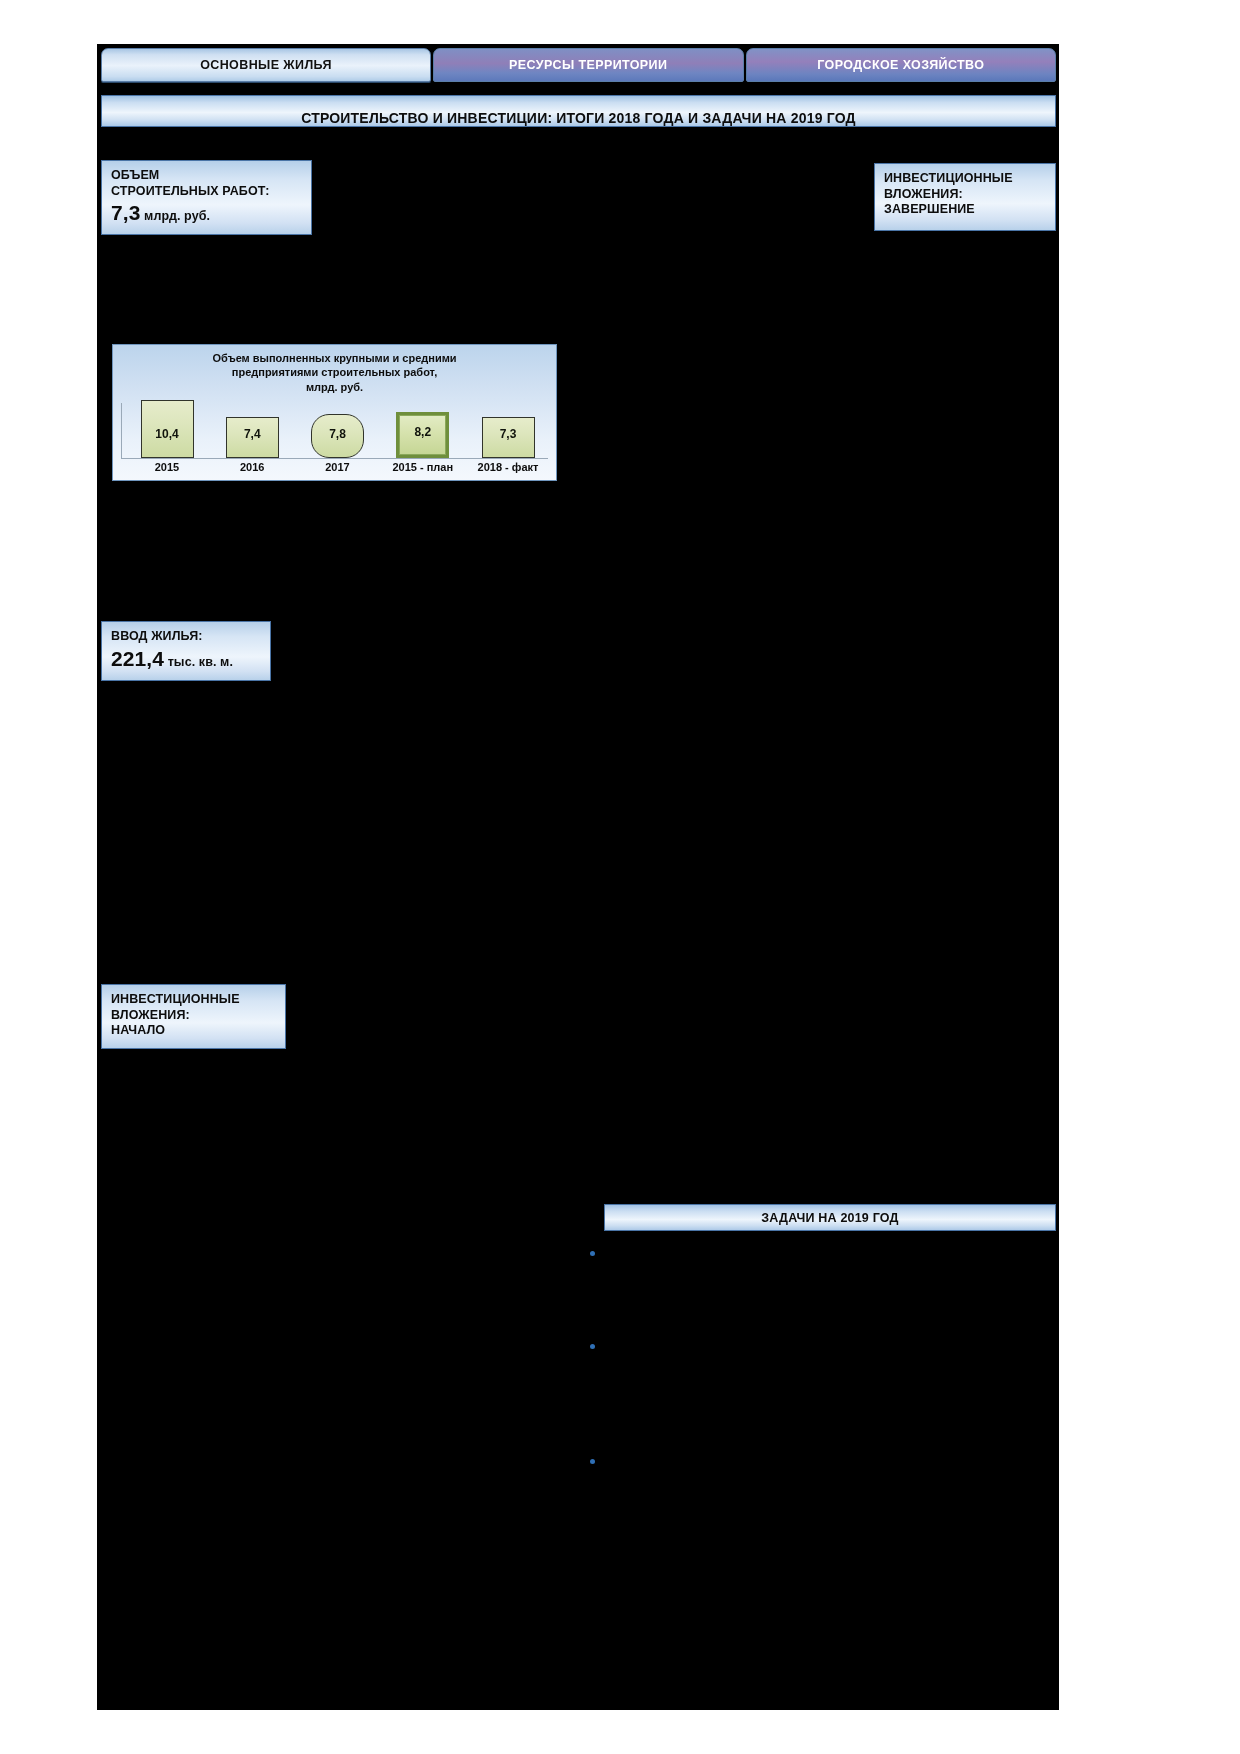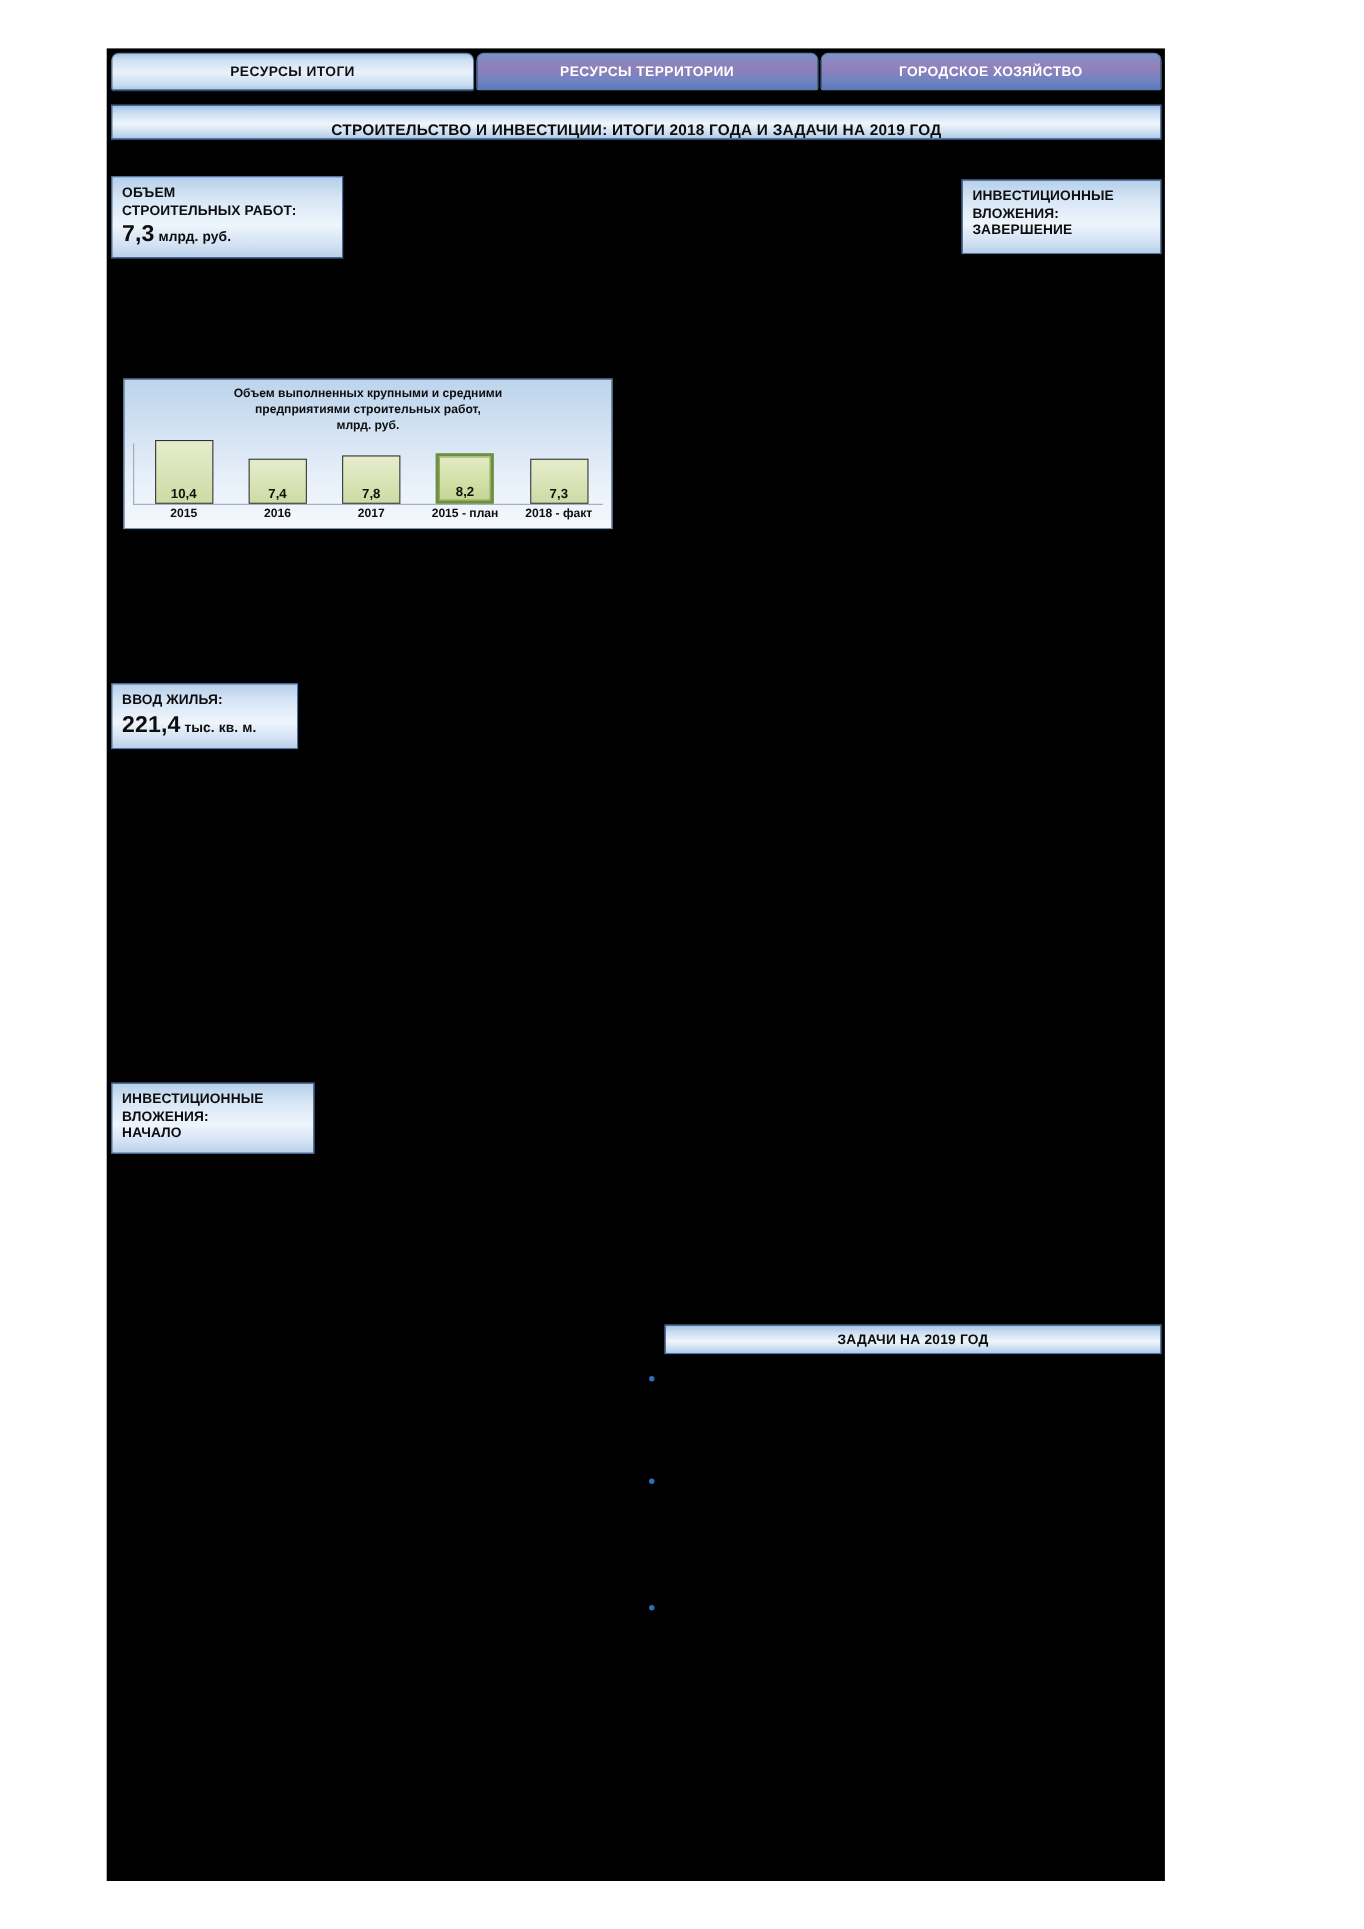"РЕСУРСЫ ИТОГИ" span { text: РЕСУРСЫ ИТОГИ -> ОСНОВНЫЕ ЖИЛЬЯ }
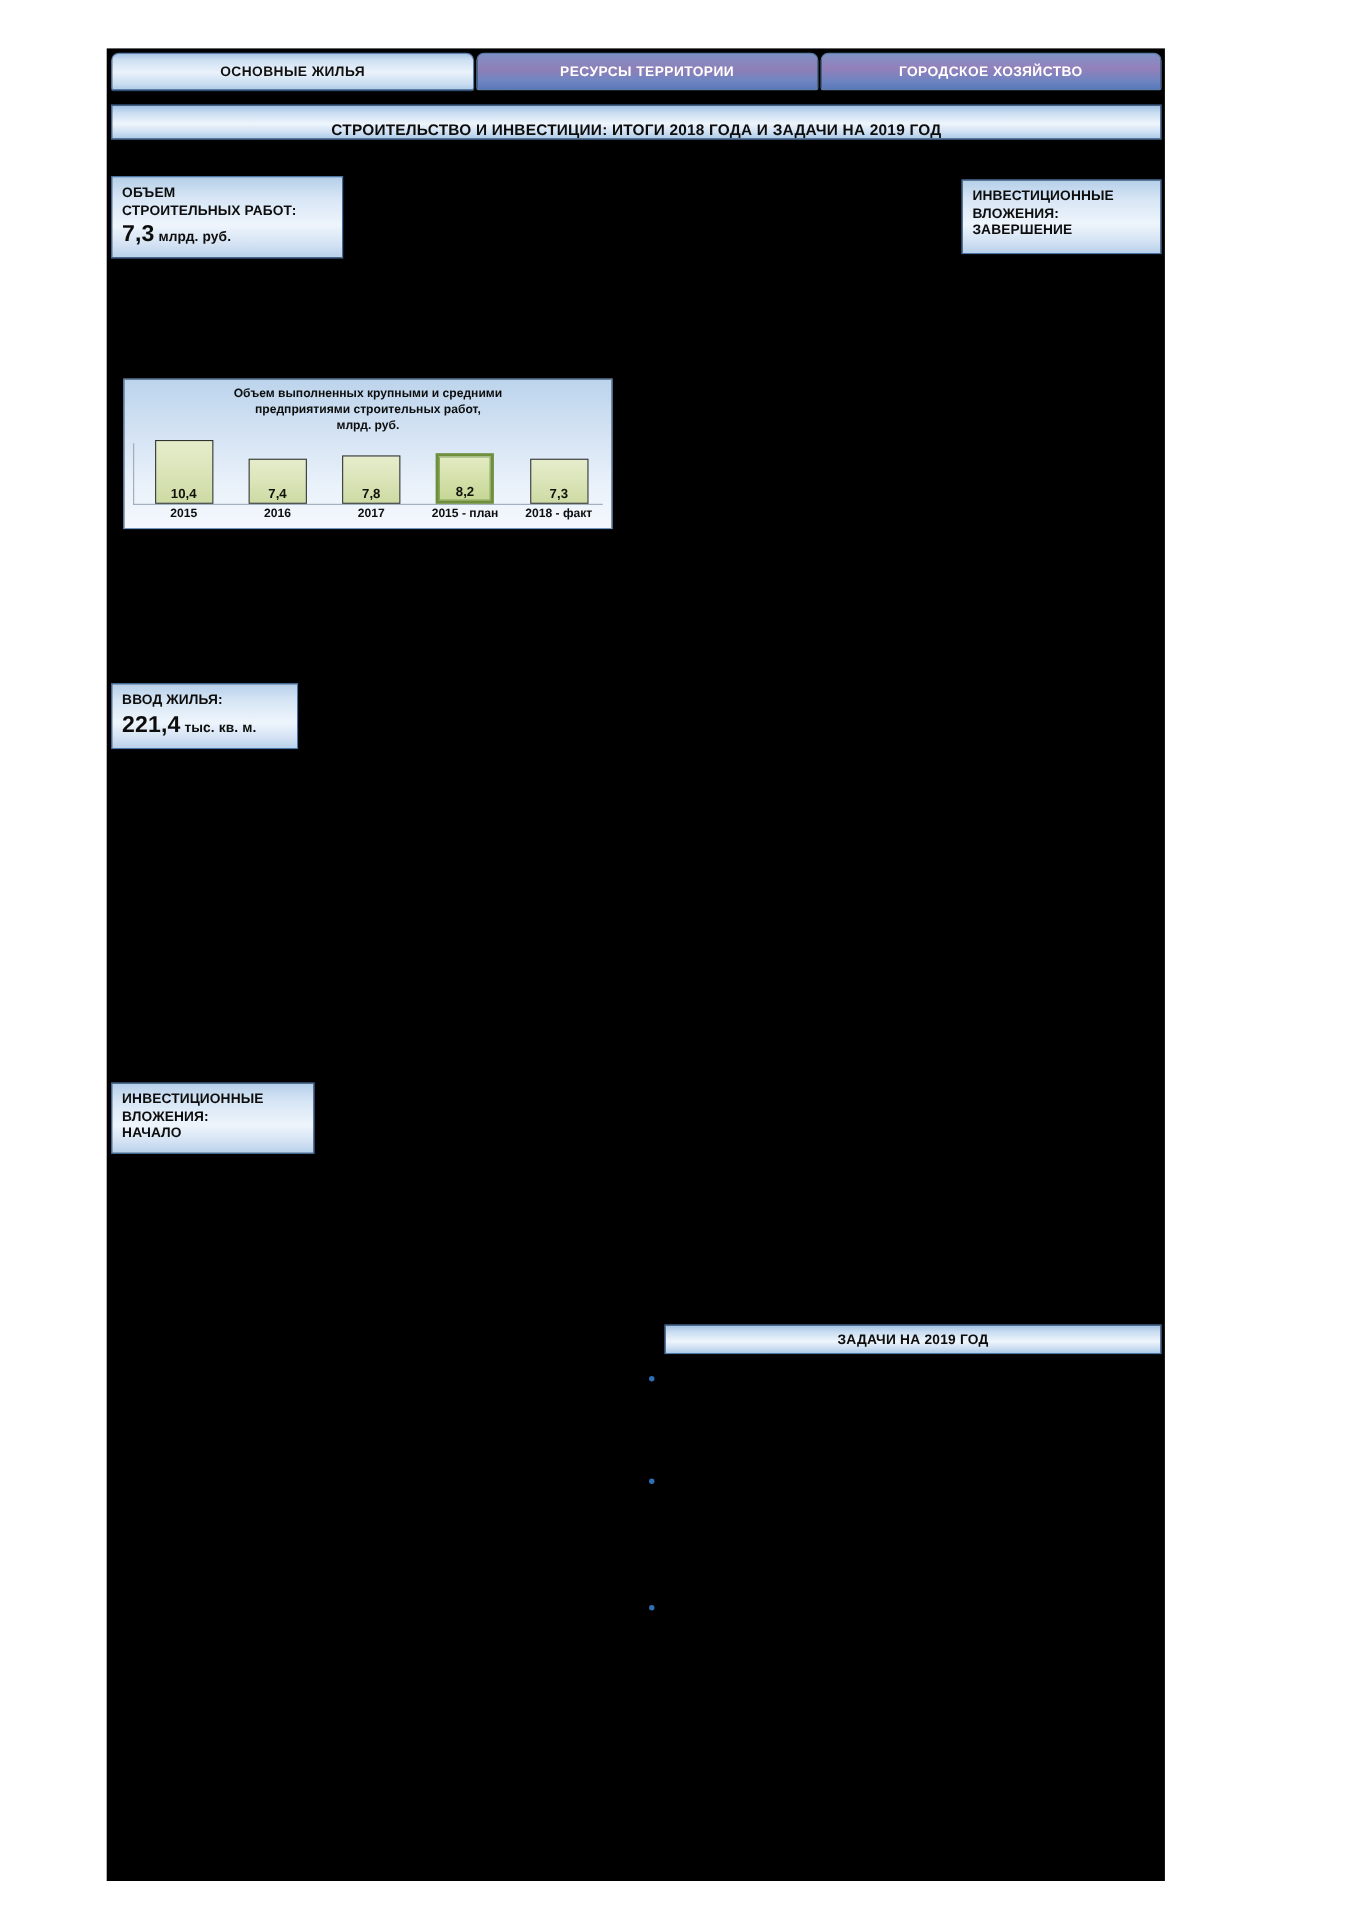"10,4" .bar { padding-bottom: 1px -> 16px }
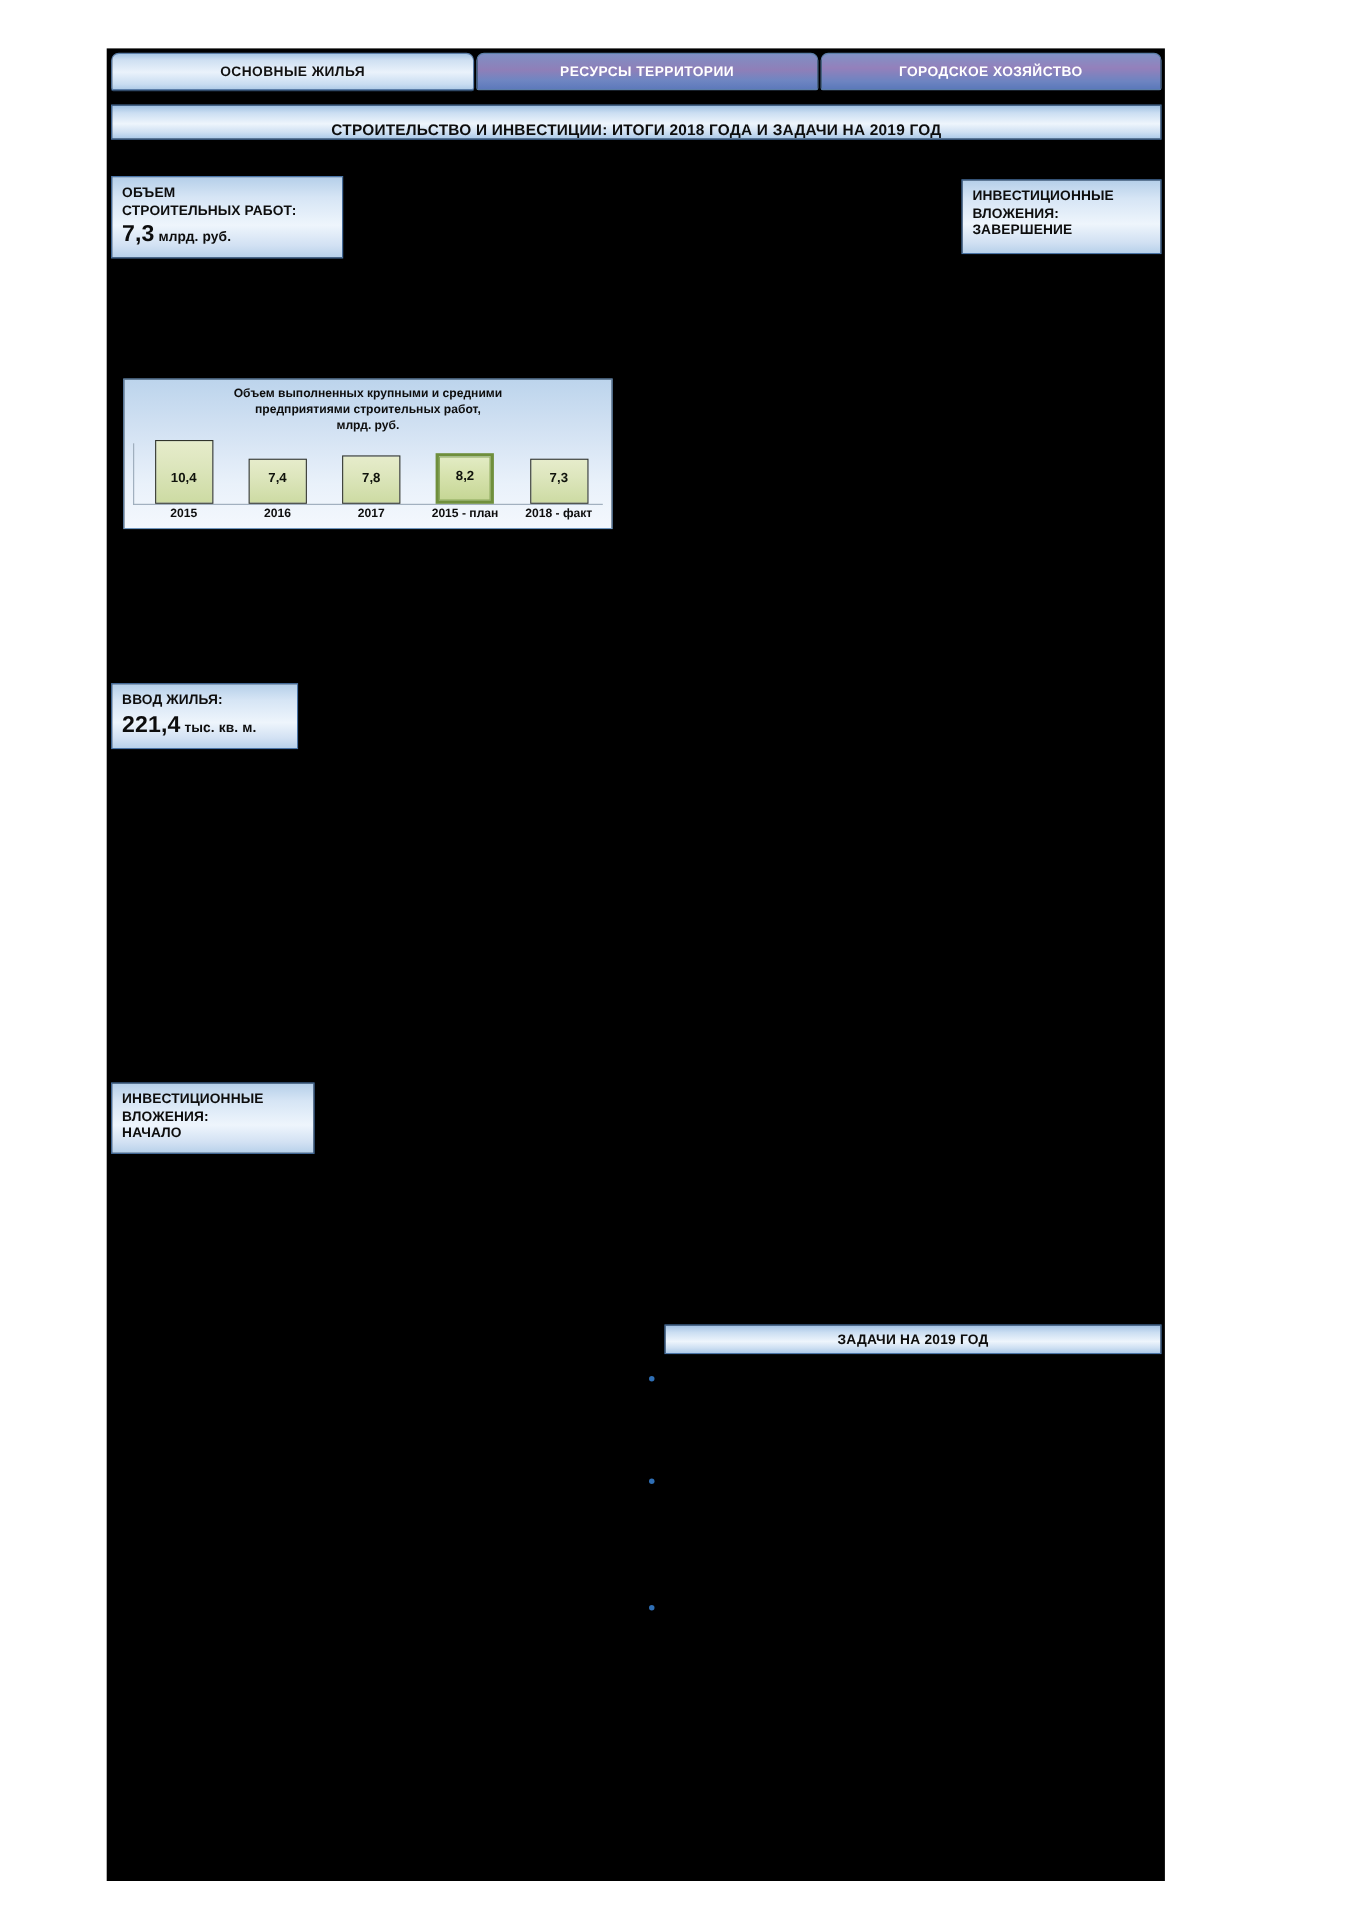"7,8" div.bar { border-radius: none -> 18px }
